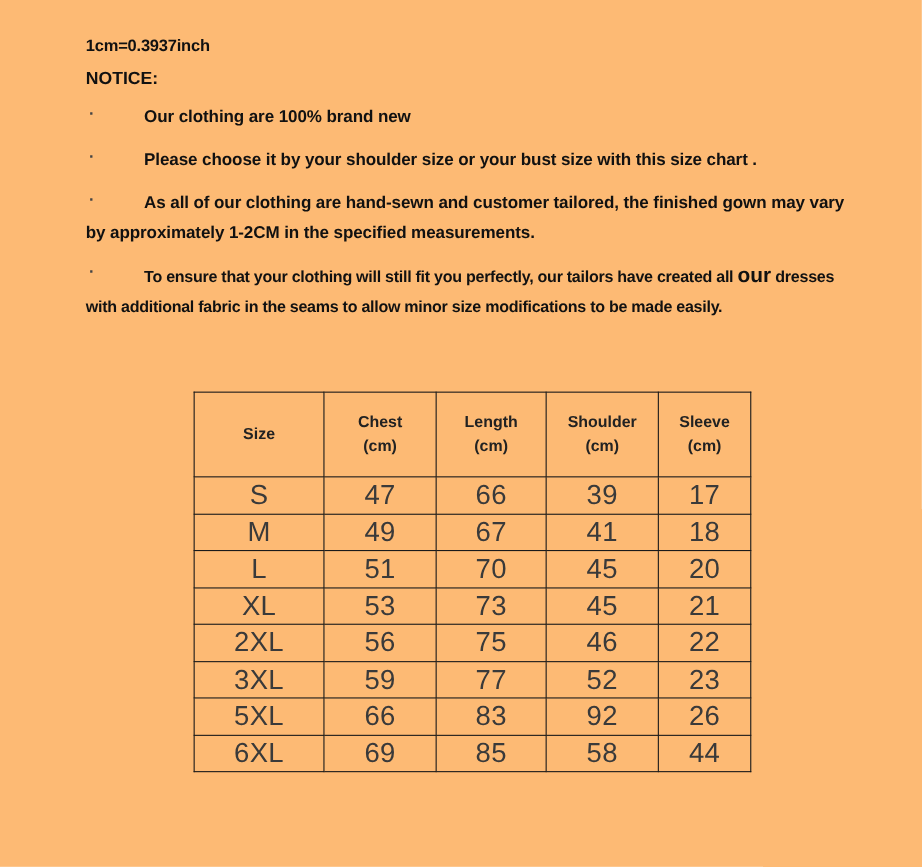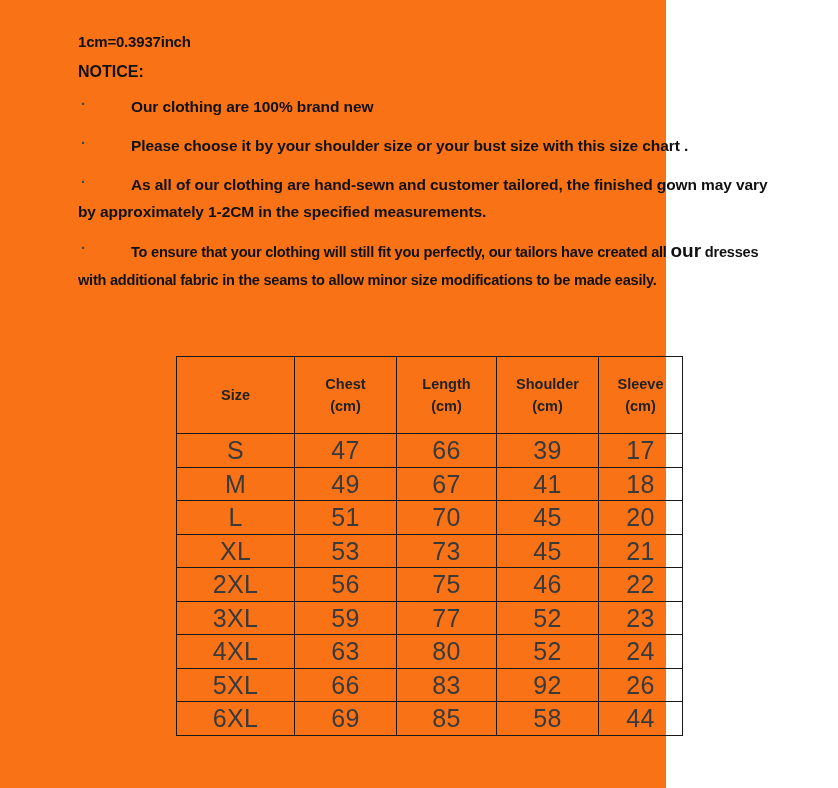"1cm=0.3937inch" .page { background: #f97316 -> #fdba74; width: 666px -> 838px }
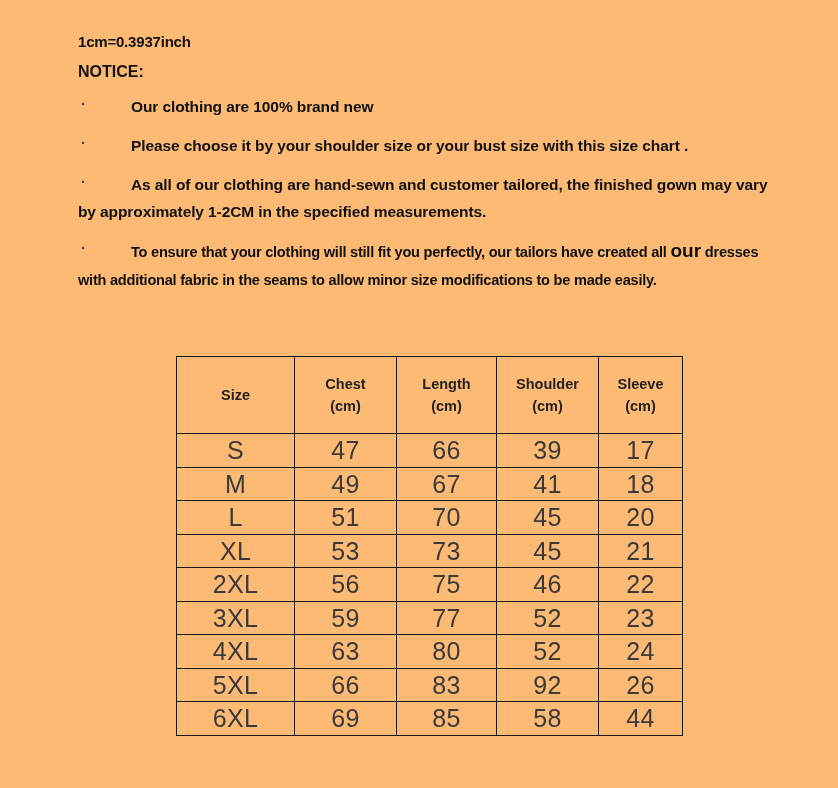"4XL" tr { html: <tr> <td>4XL</td> <td>63</td> <td>80</td> <td>52</td> <td>24</td> </tr> -> none }
